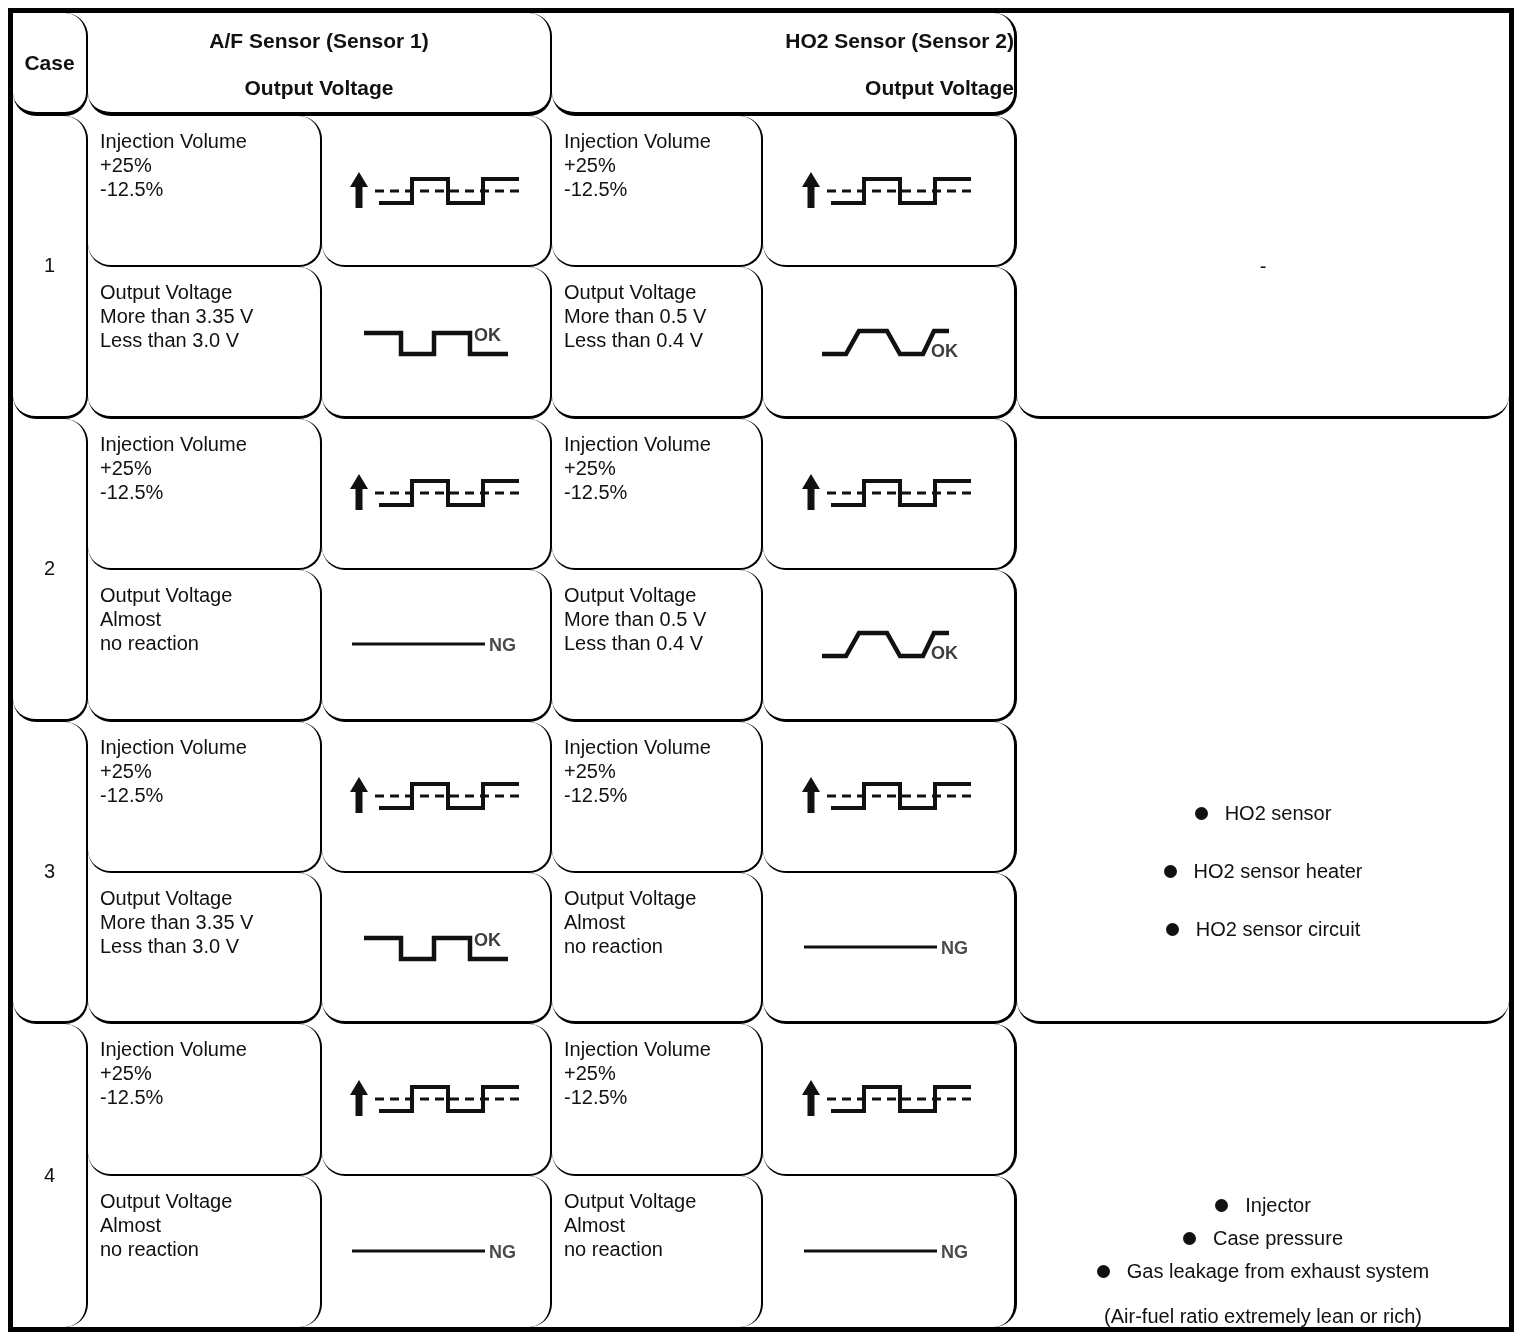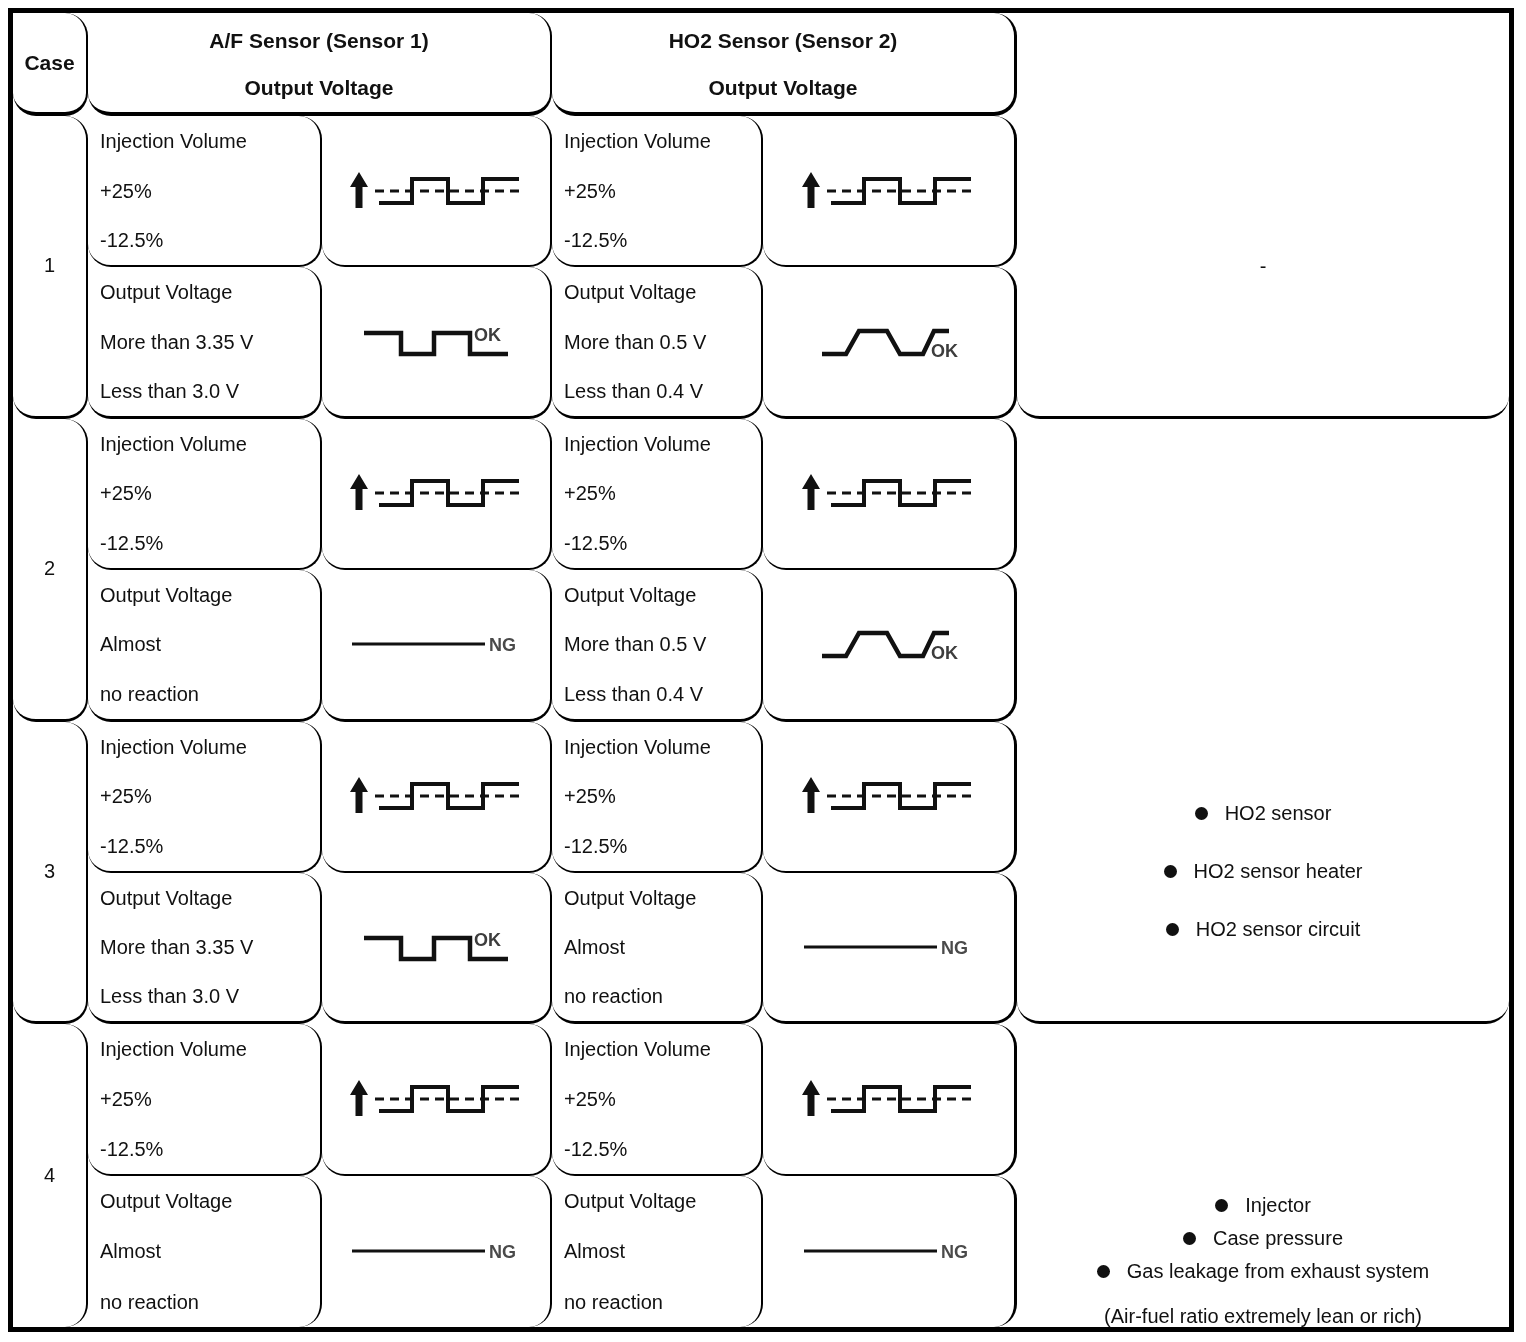"HO2 Sensor (Sensor 2)" div.cell { align-items: none -> flex-end }
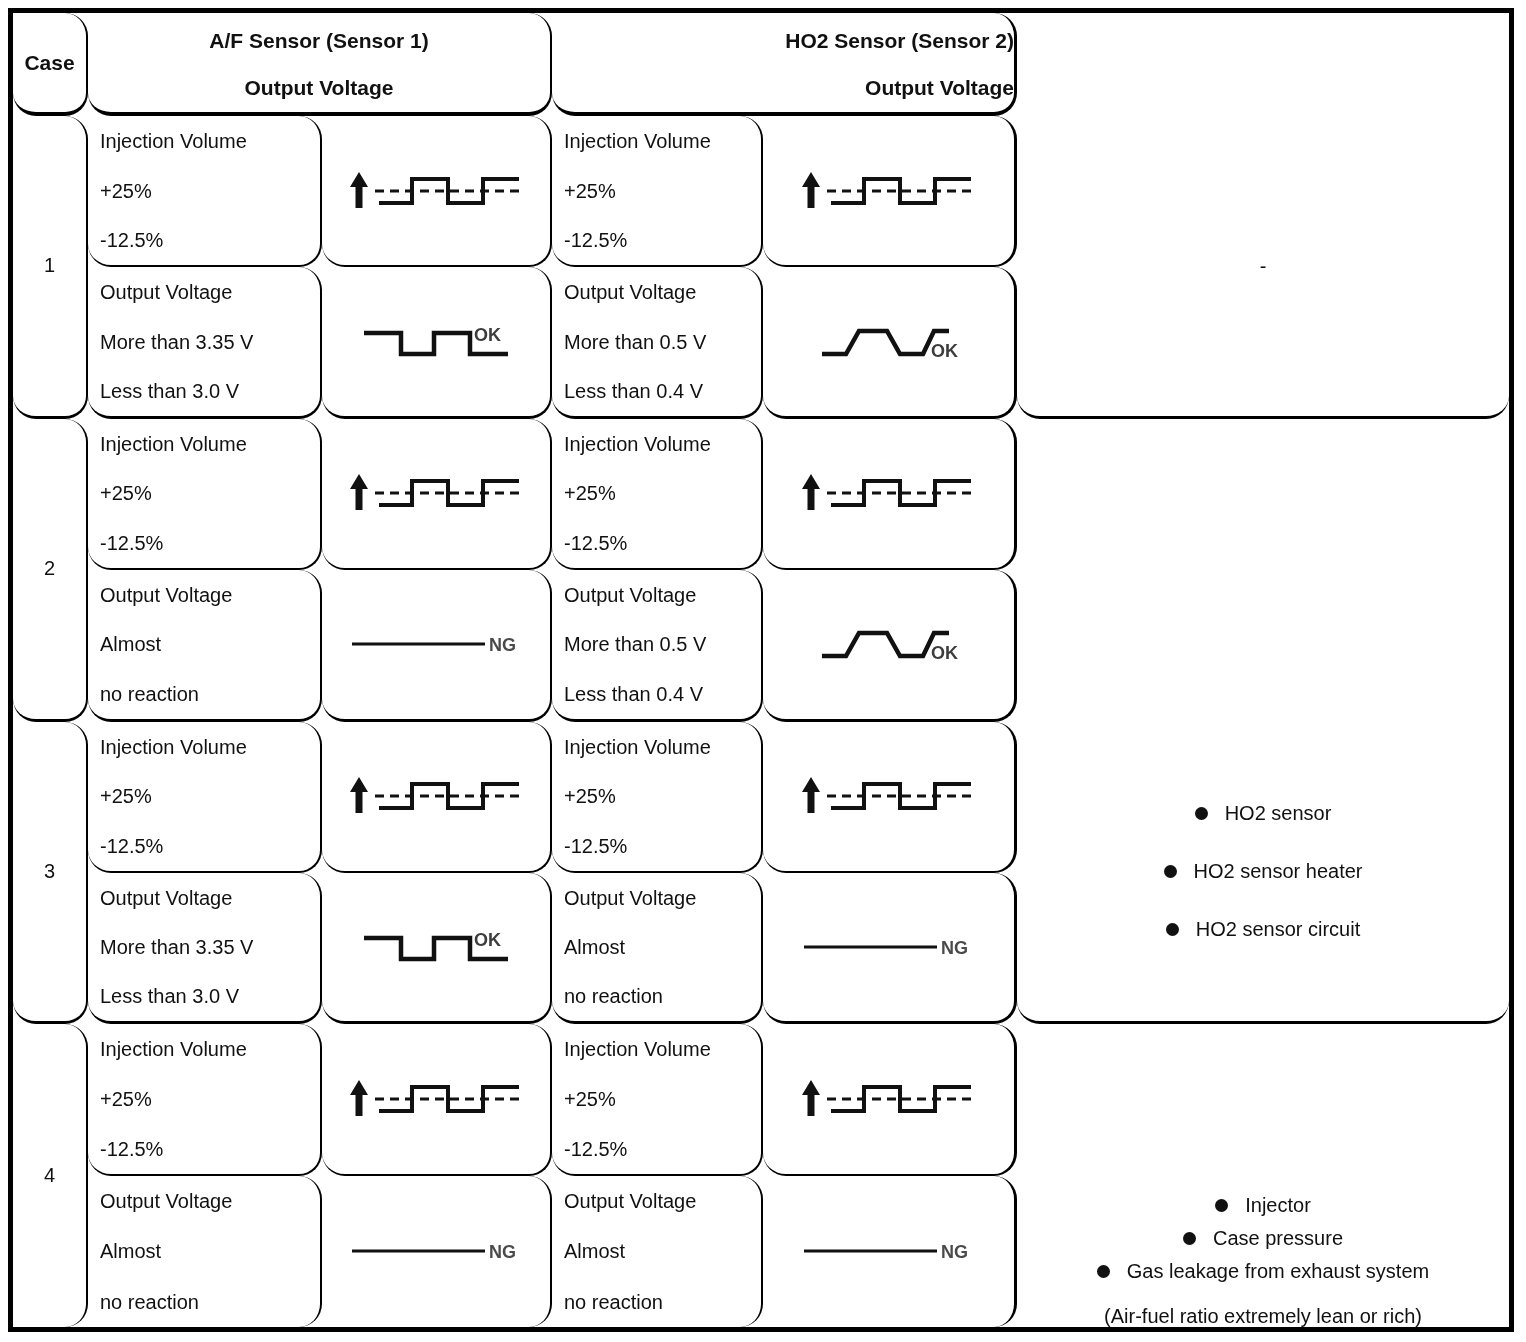"Injection Volume" .txt { justify-content: space-between -> none }
